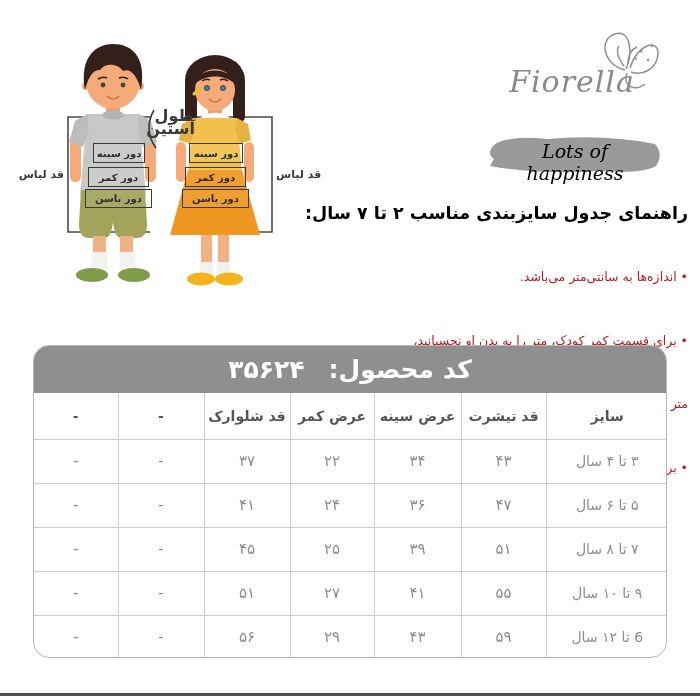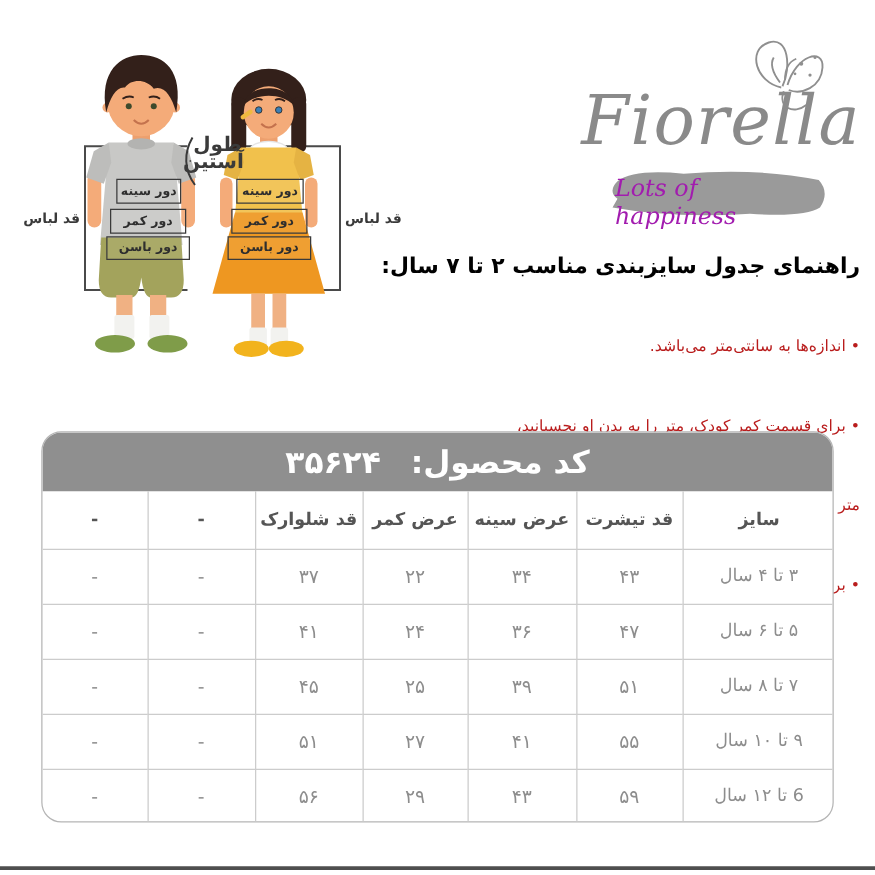"Fiorella" #brand-name { font-size: 55px -> 30px }
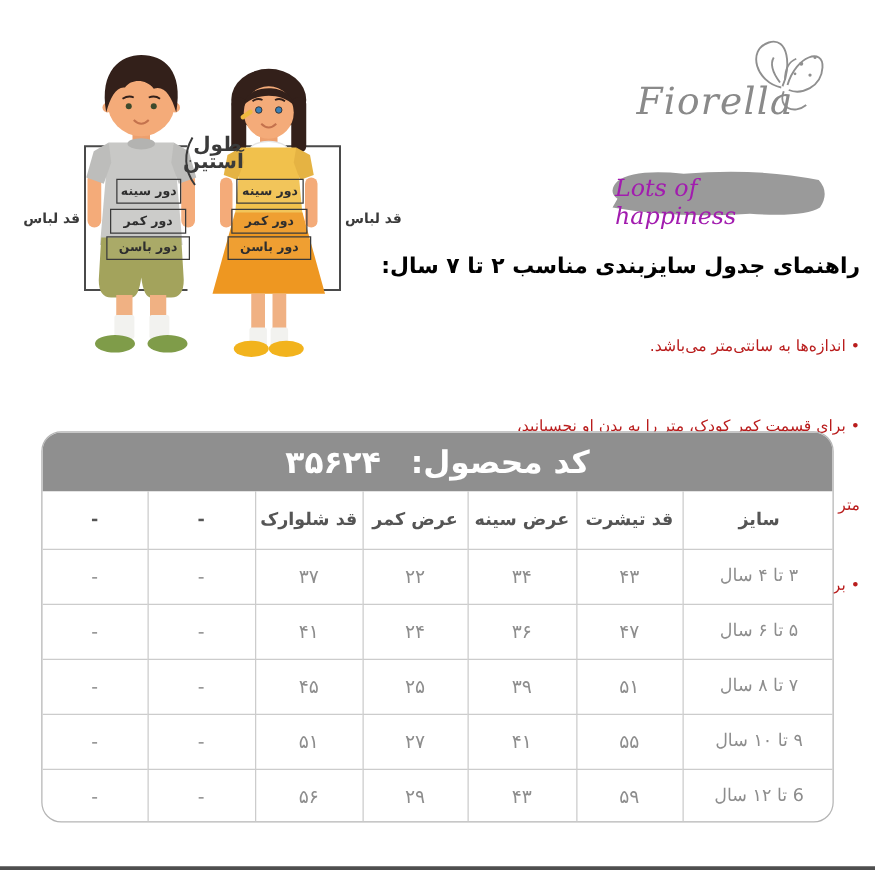"Lots of happiness" #banner-text { color: #a21caf -> #000000; text-align: none -> center }
